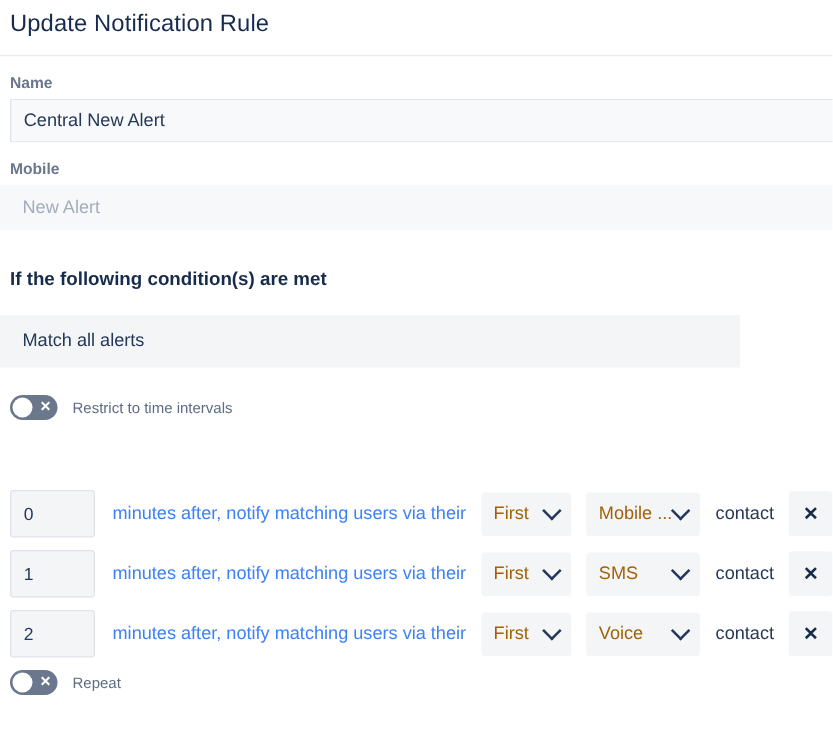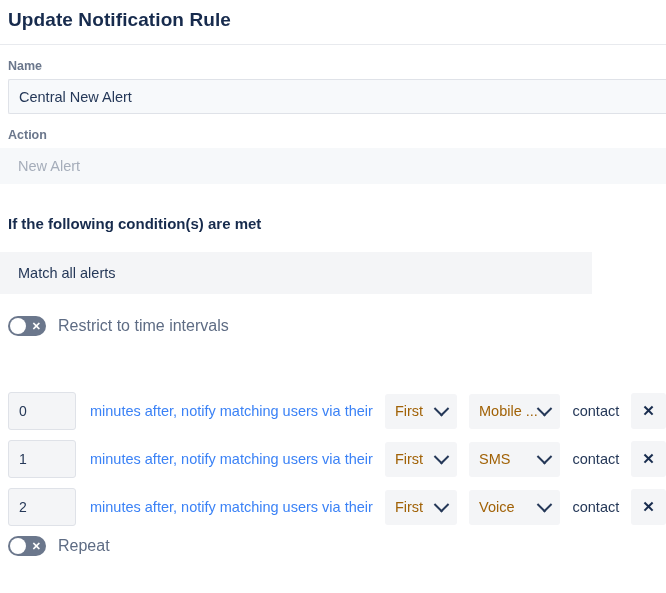"Update Notification Rule" .page-title { font-weight: bold -> normal }
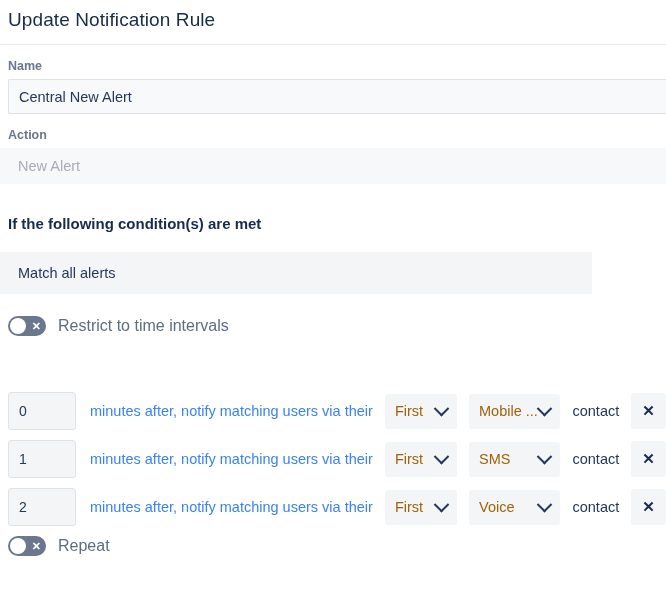"Action" div.field-label { text: Action -> Mobile }
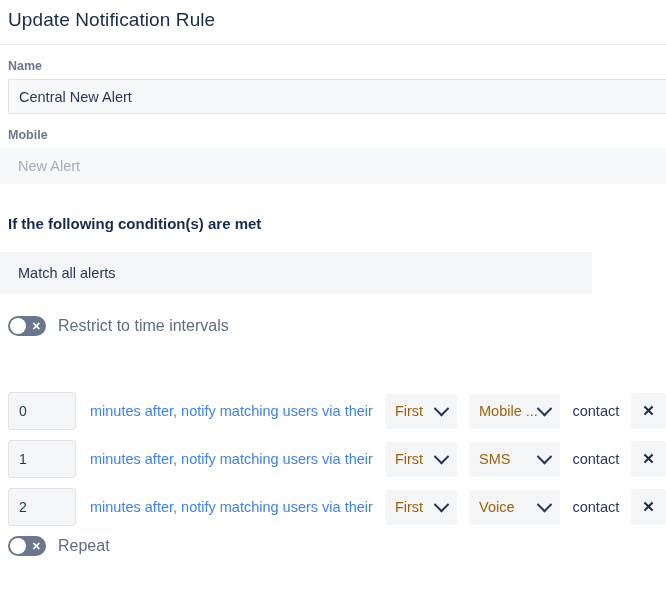"Restrict to time intervals" .toggle-label { font-size: 16px -> 12px }
